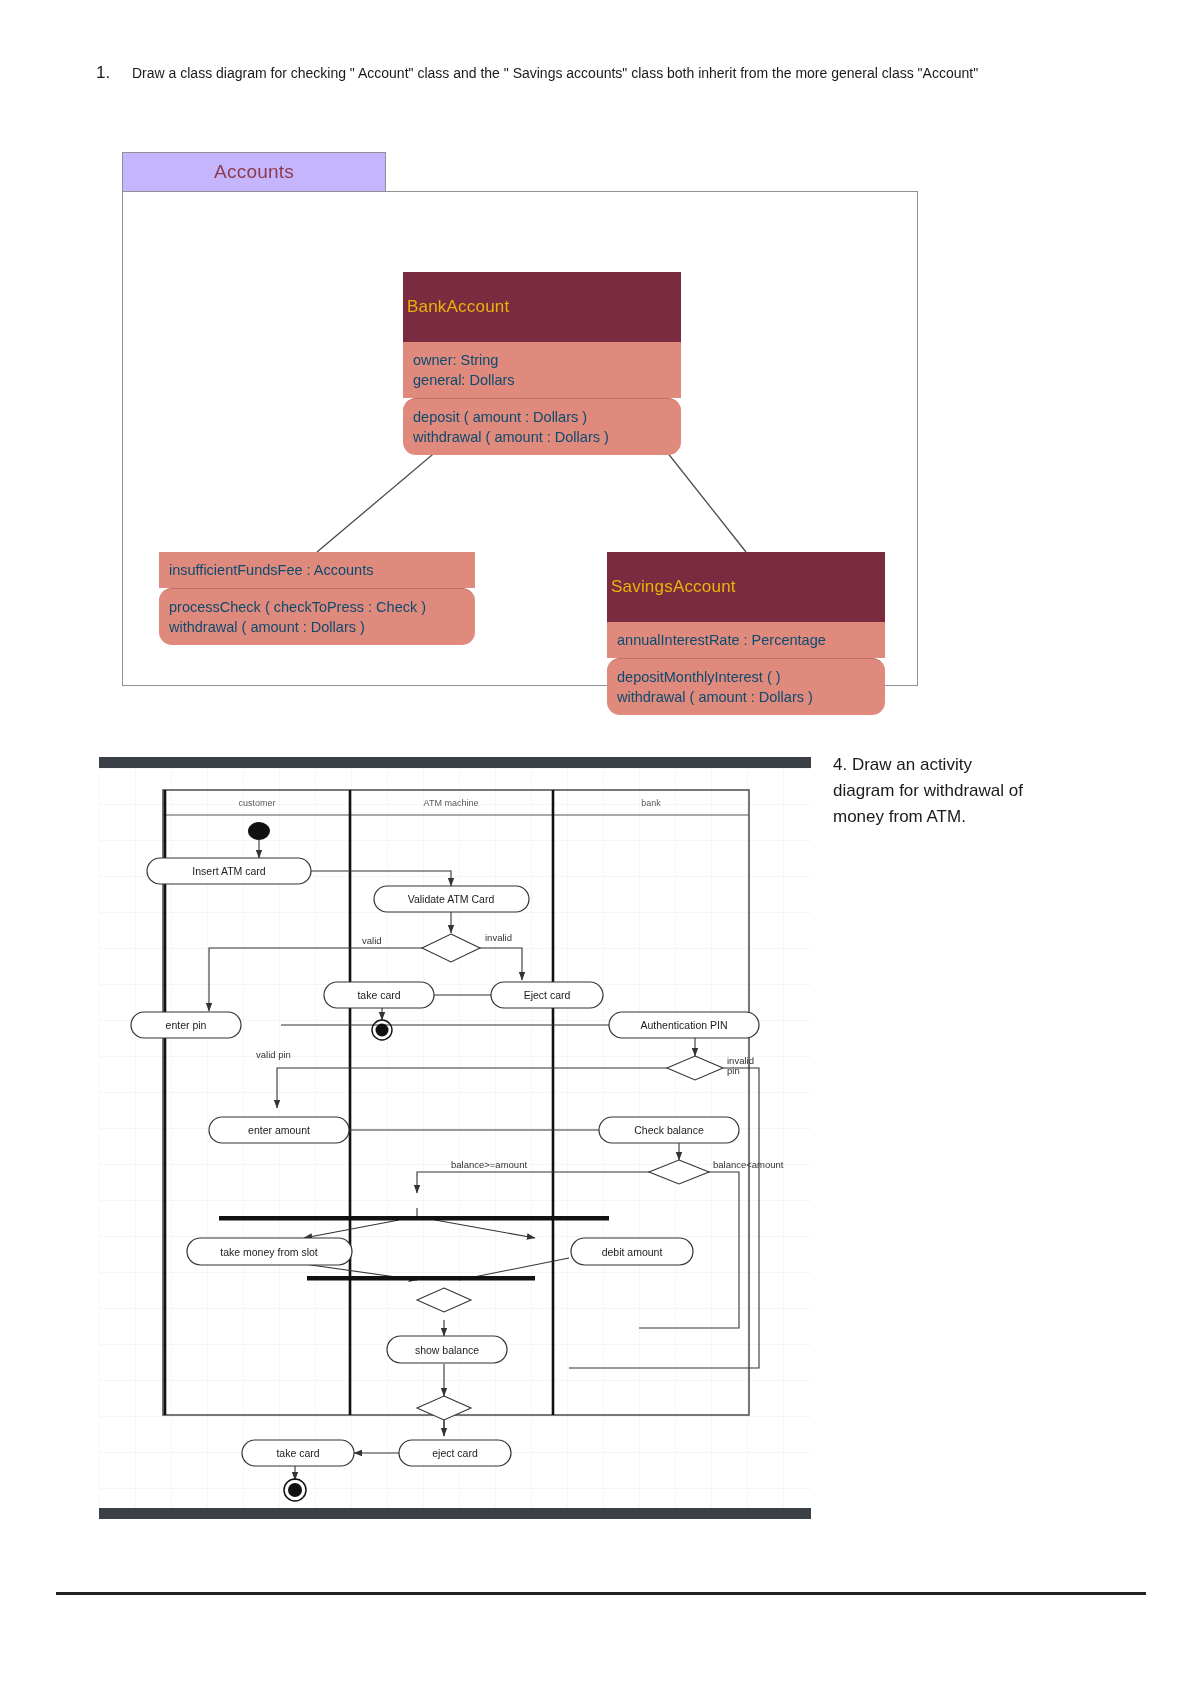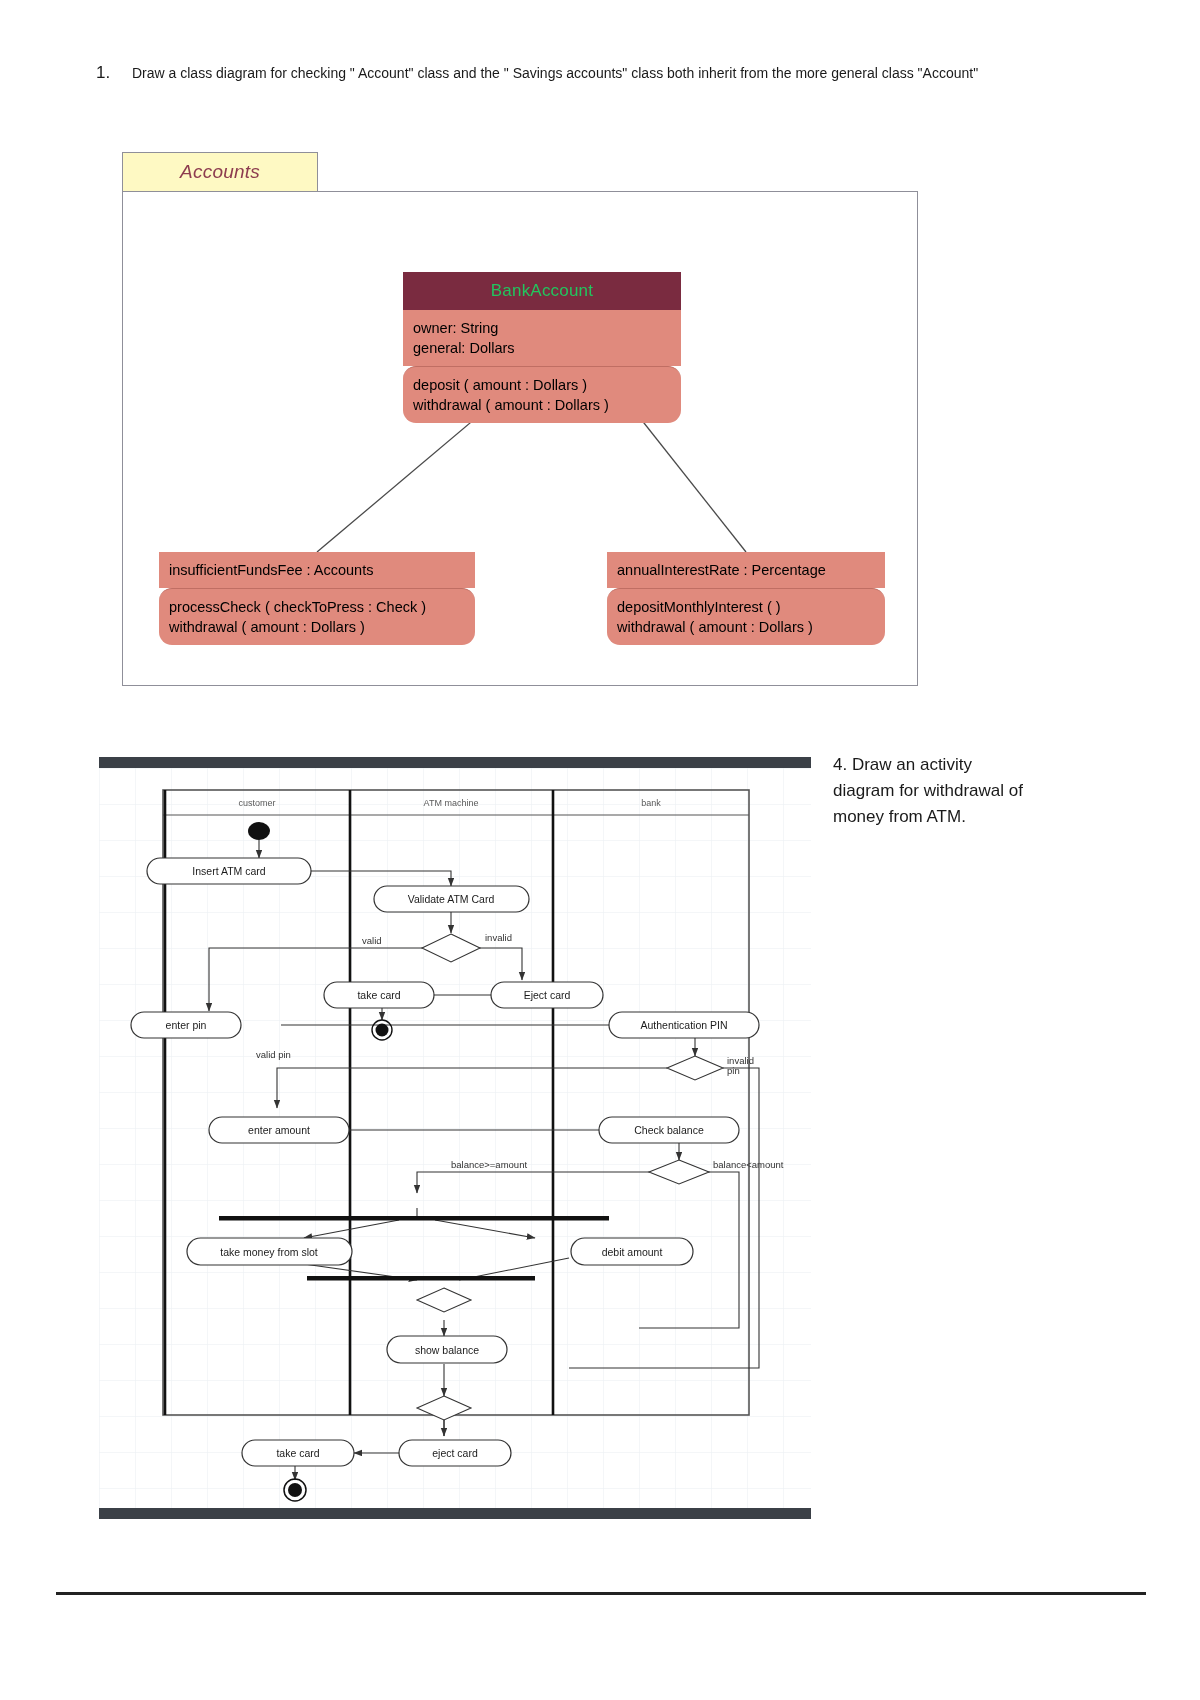"Accounts" #pkg-tab { background: #fef9c3 -> #c4b5fd; font-style: italic -> none; width: 196px -> 264px }
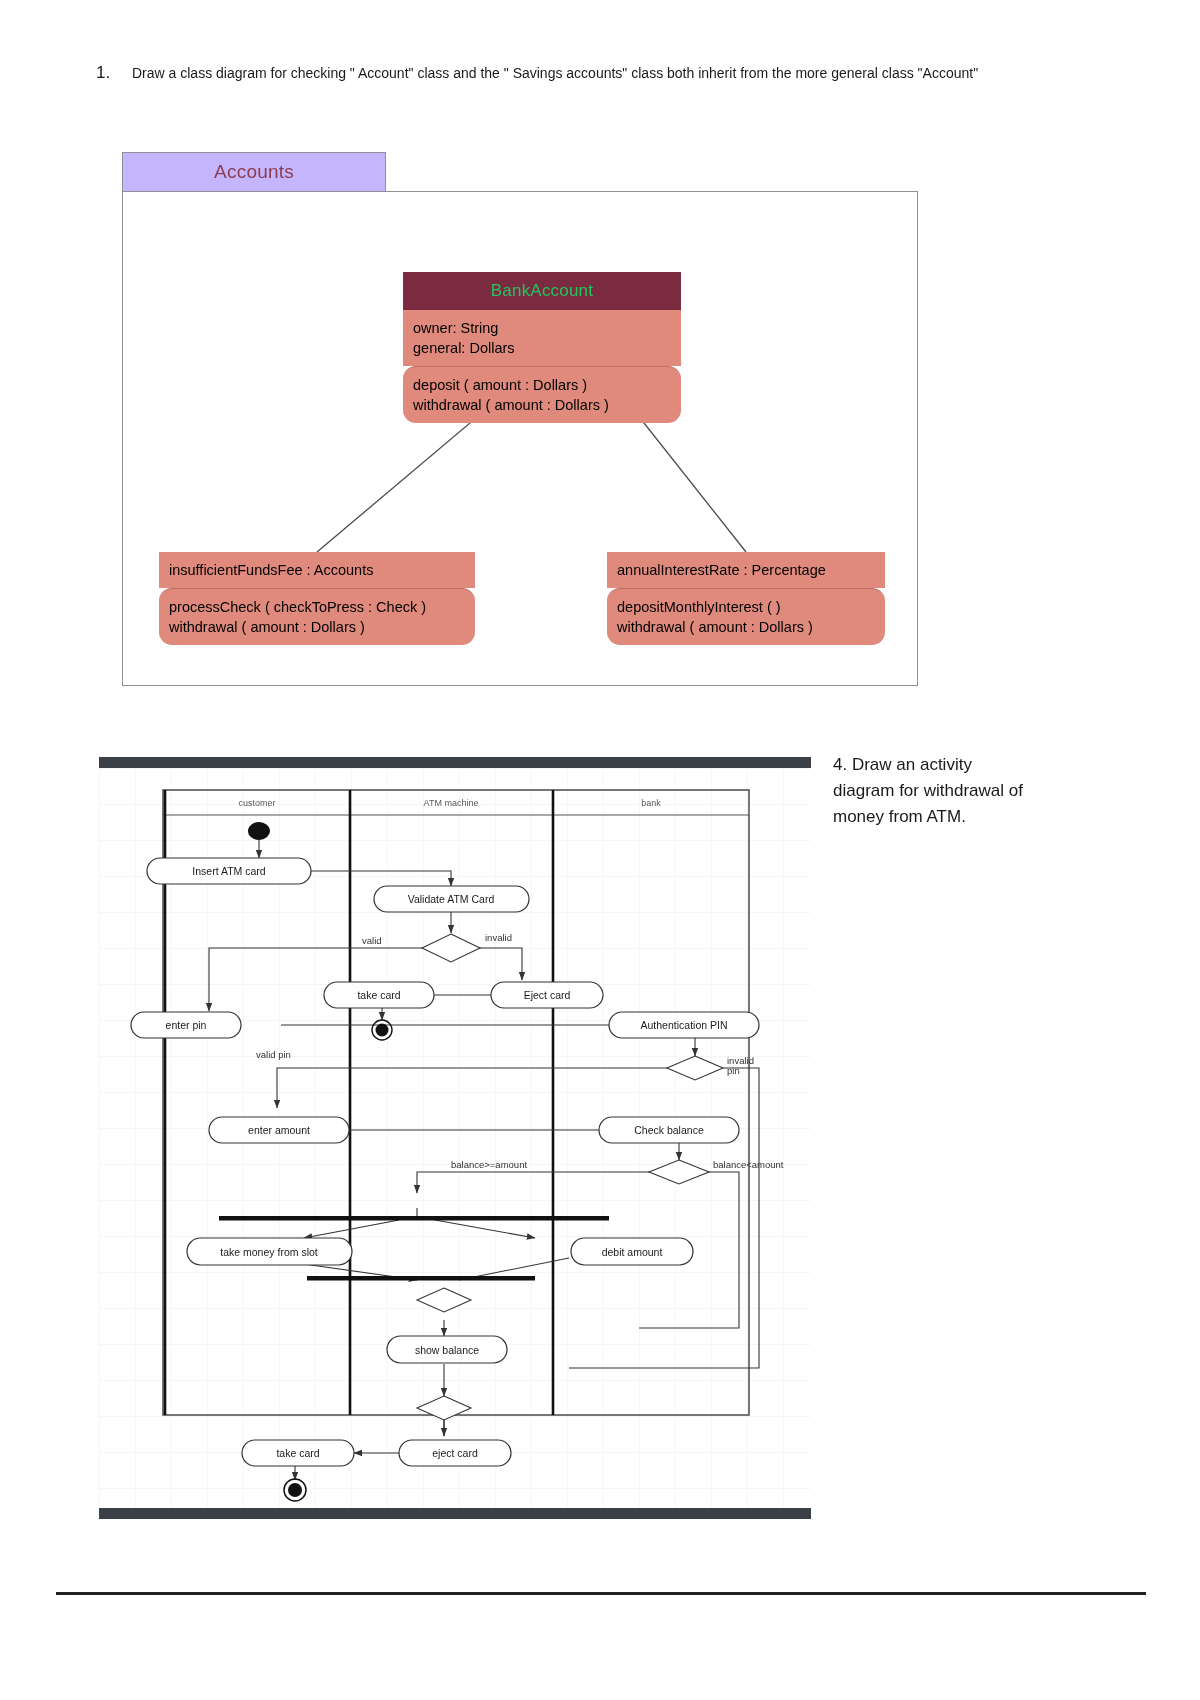"BankAccount" .uml .hdr { color: #22c55e -> #eab308; padding: 9px 4px -> 25px 4px; text-align: center -> none }
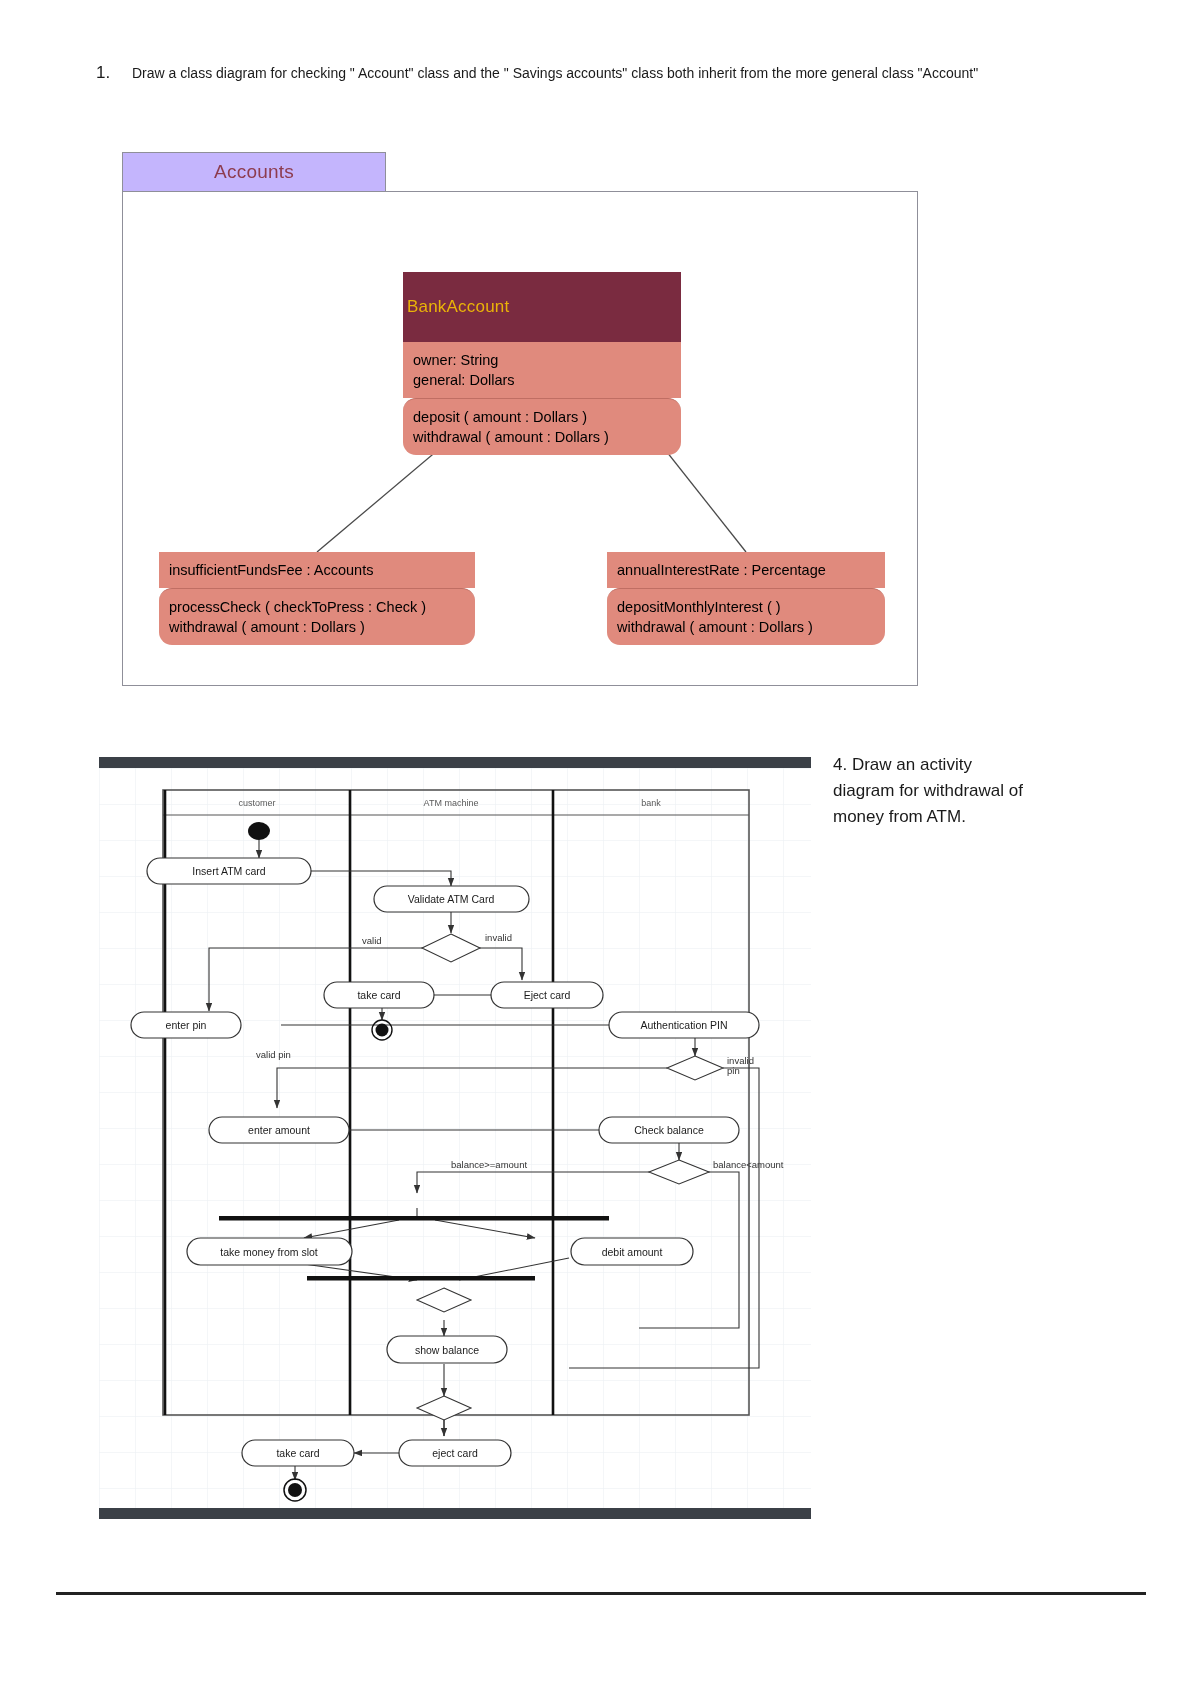"owner: String" .uml .sec { color: #000000 -> #0c4a6e }
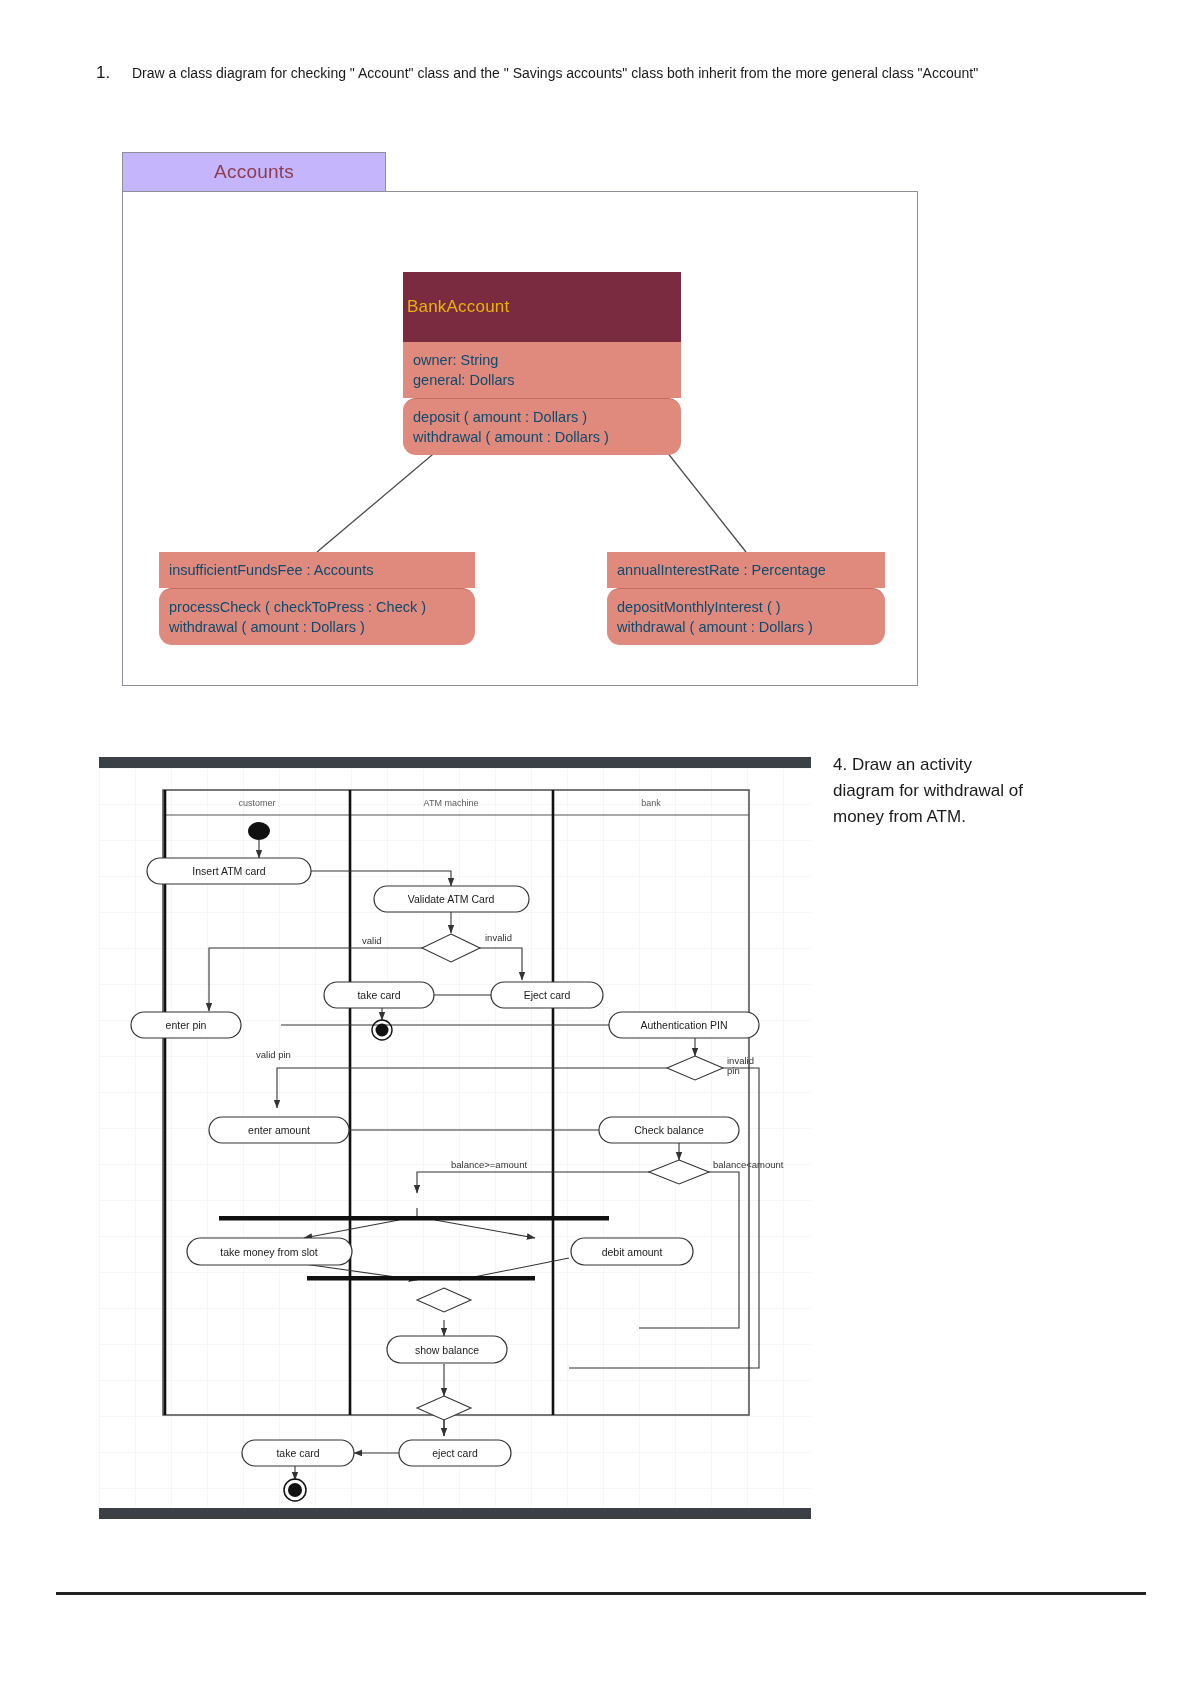"SavingsAccount" div.hdr { html: none -> <div>SavingsAccount</div> }
